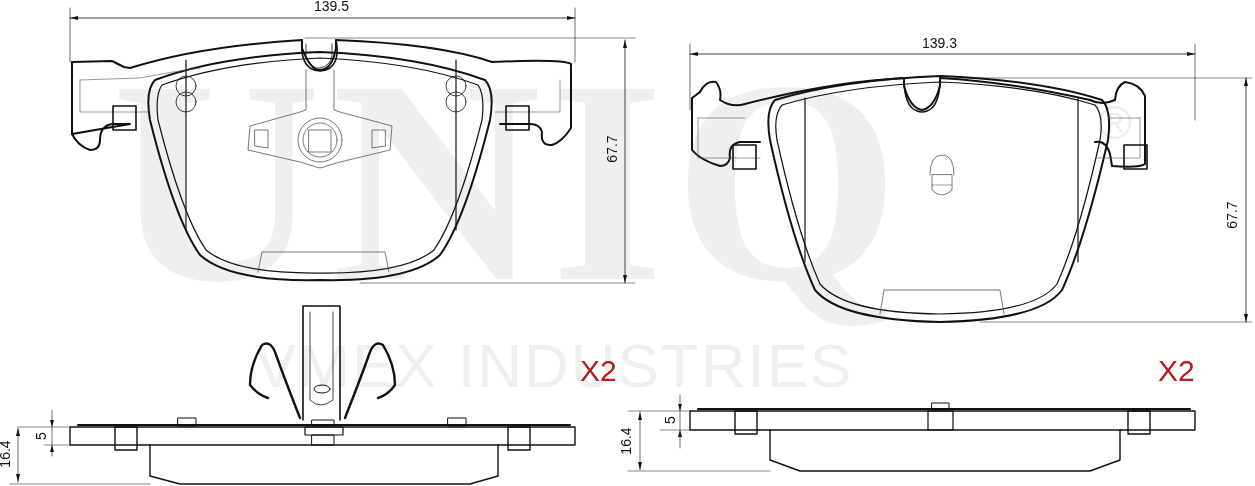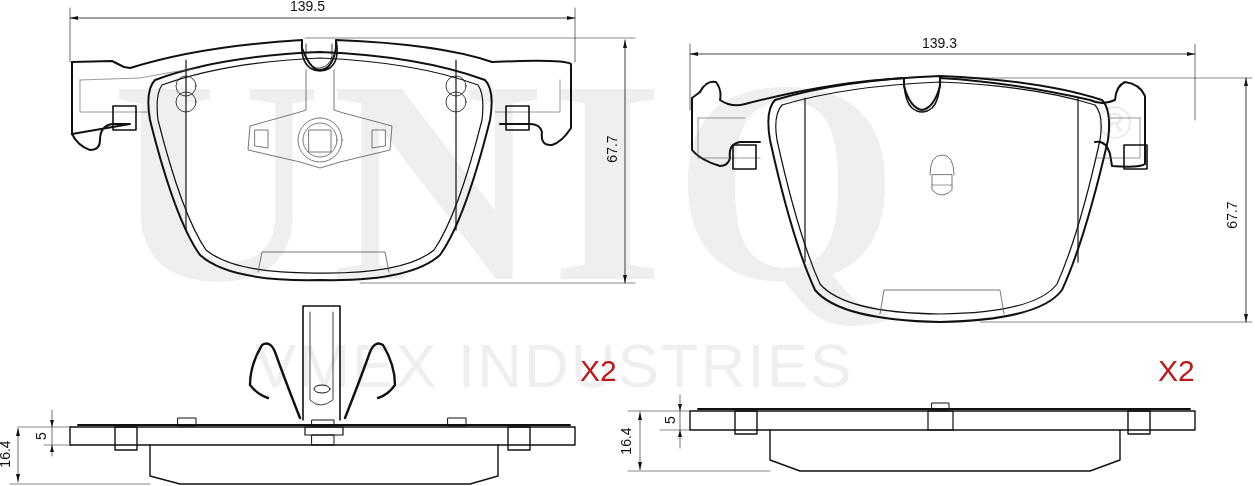"139.5" div.dim { left: 290px -> 314px }
